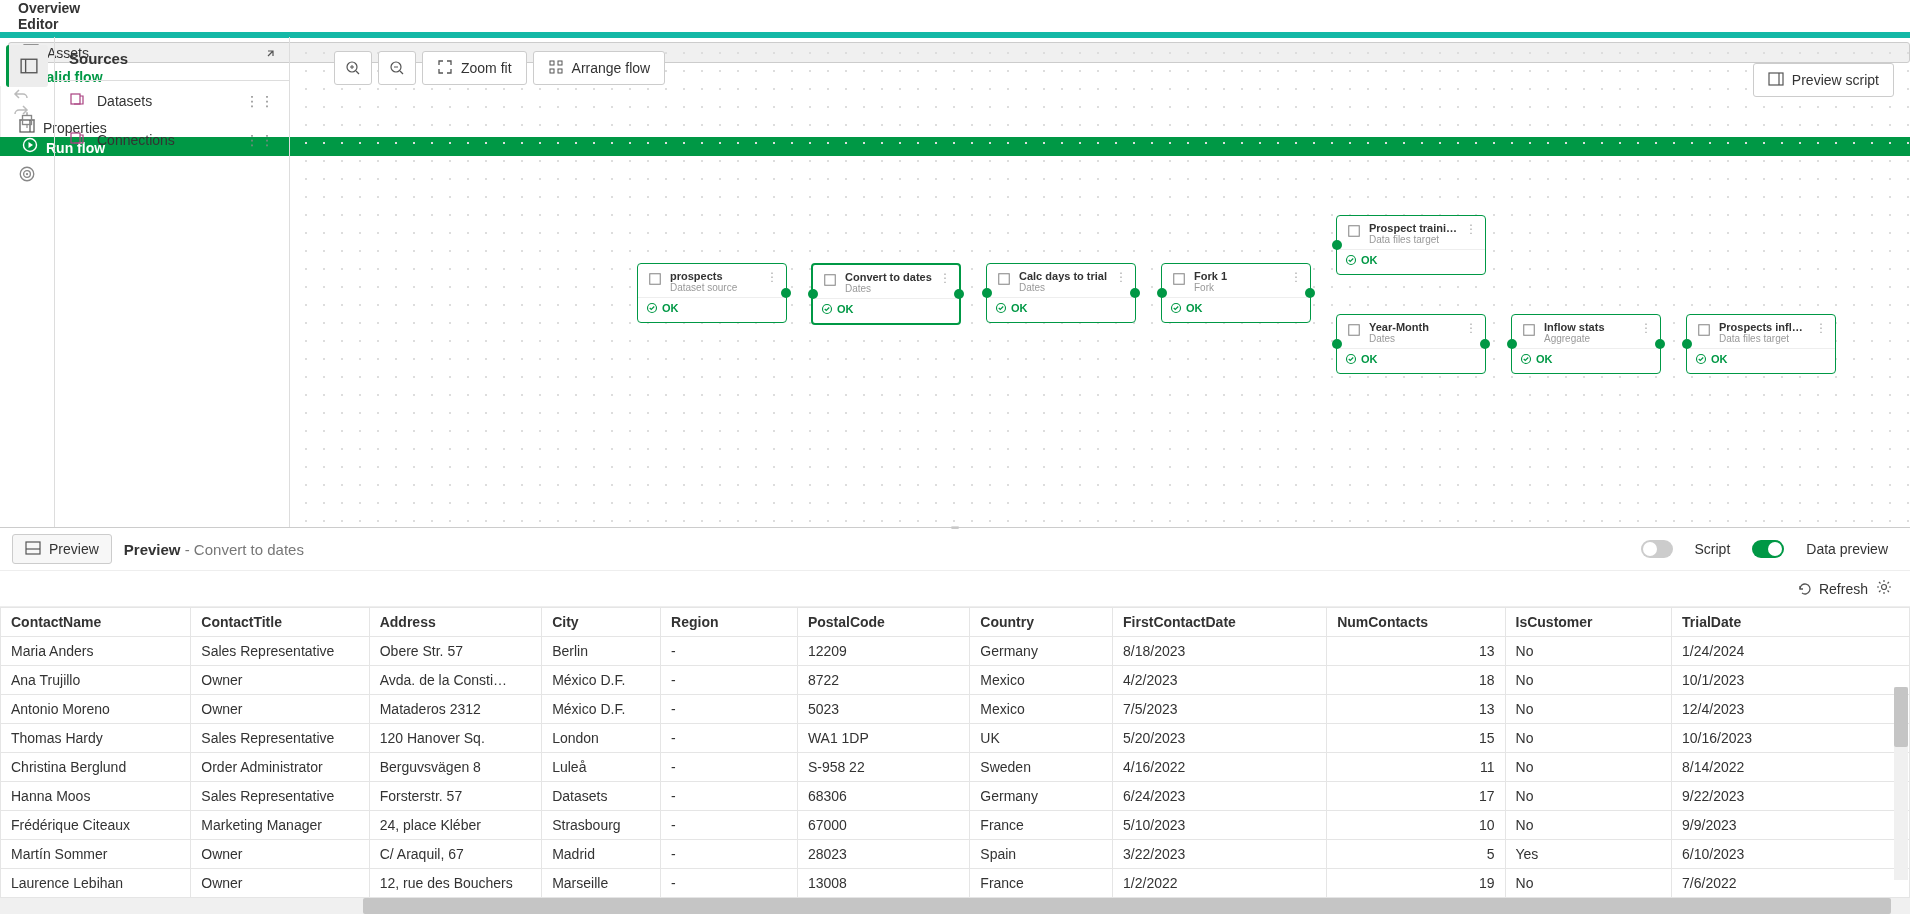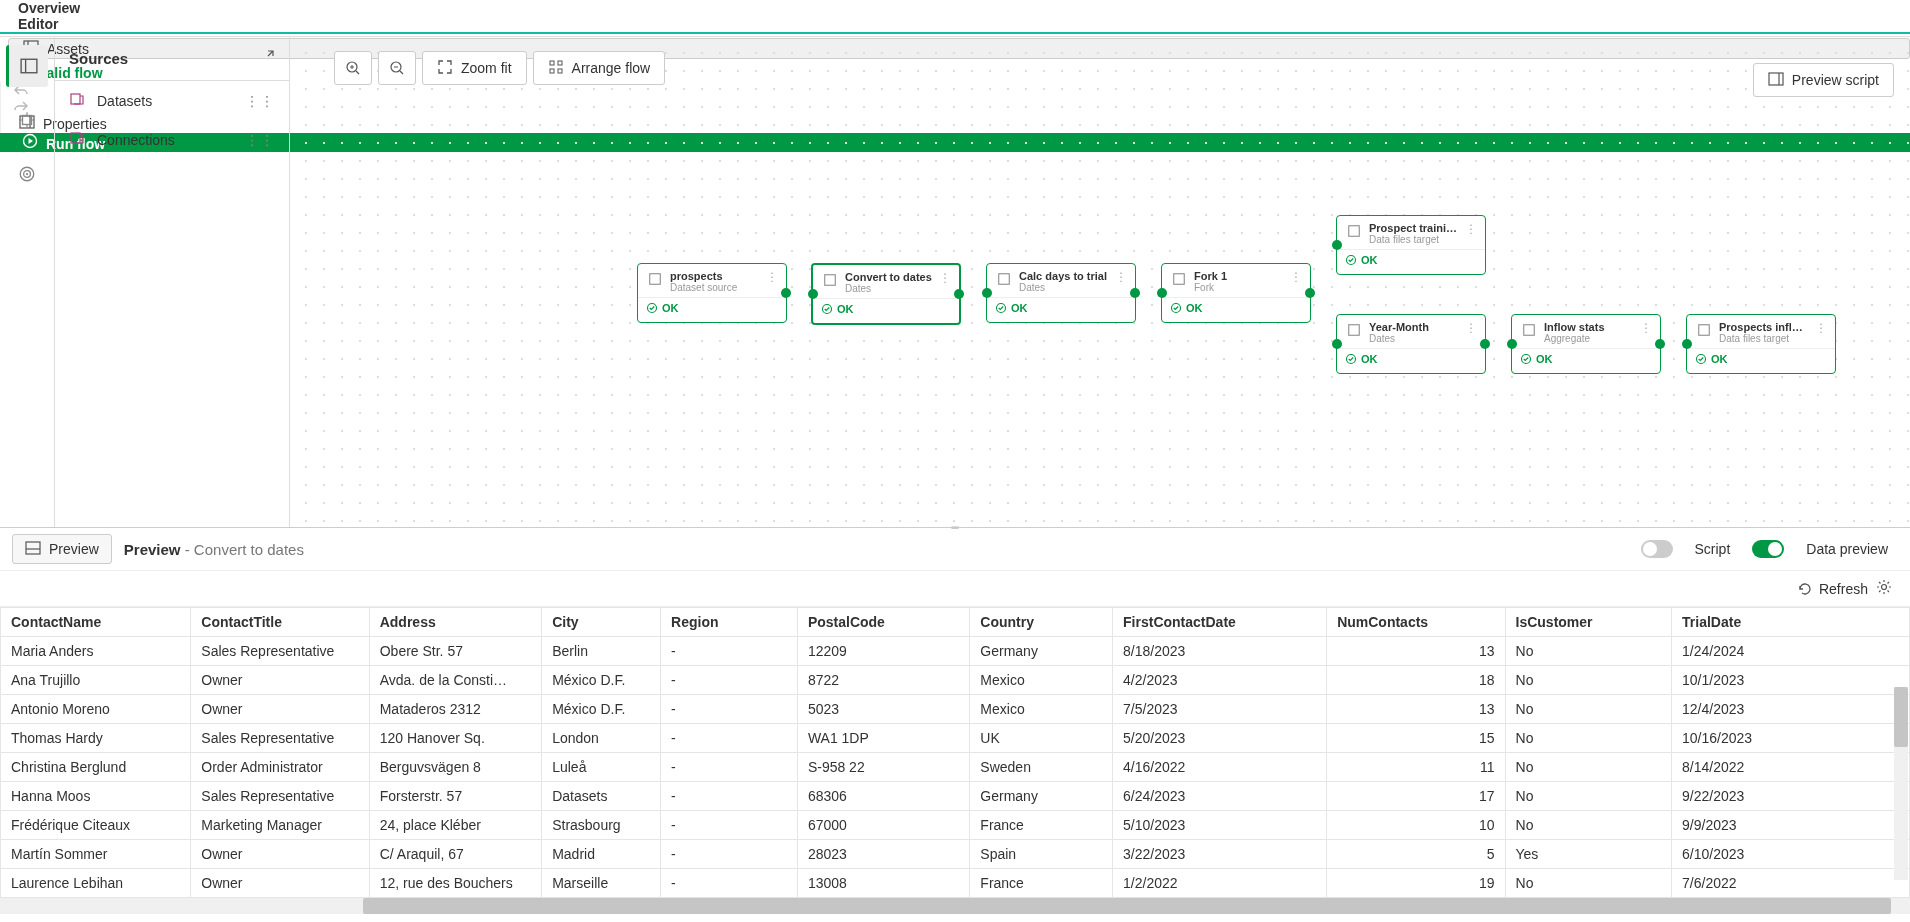"Editor" .tab.active { border-bottom: 2px solid #14b8a6 -> 6px solid #14b8a6 }
